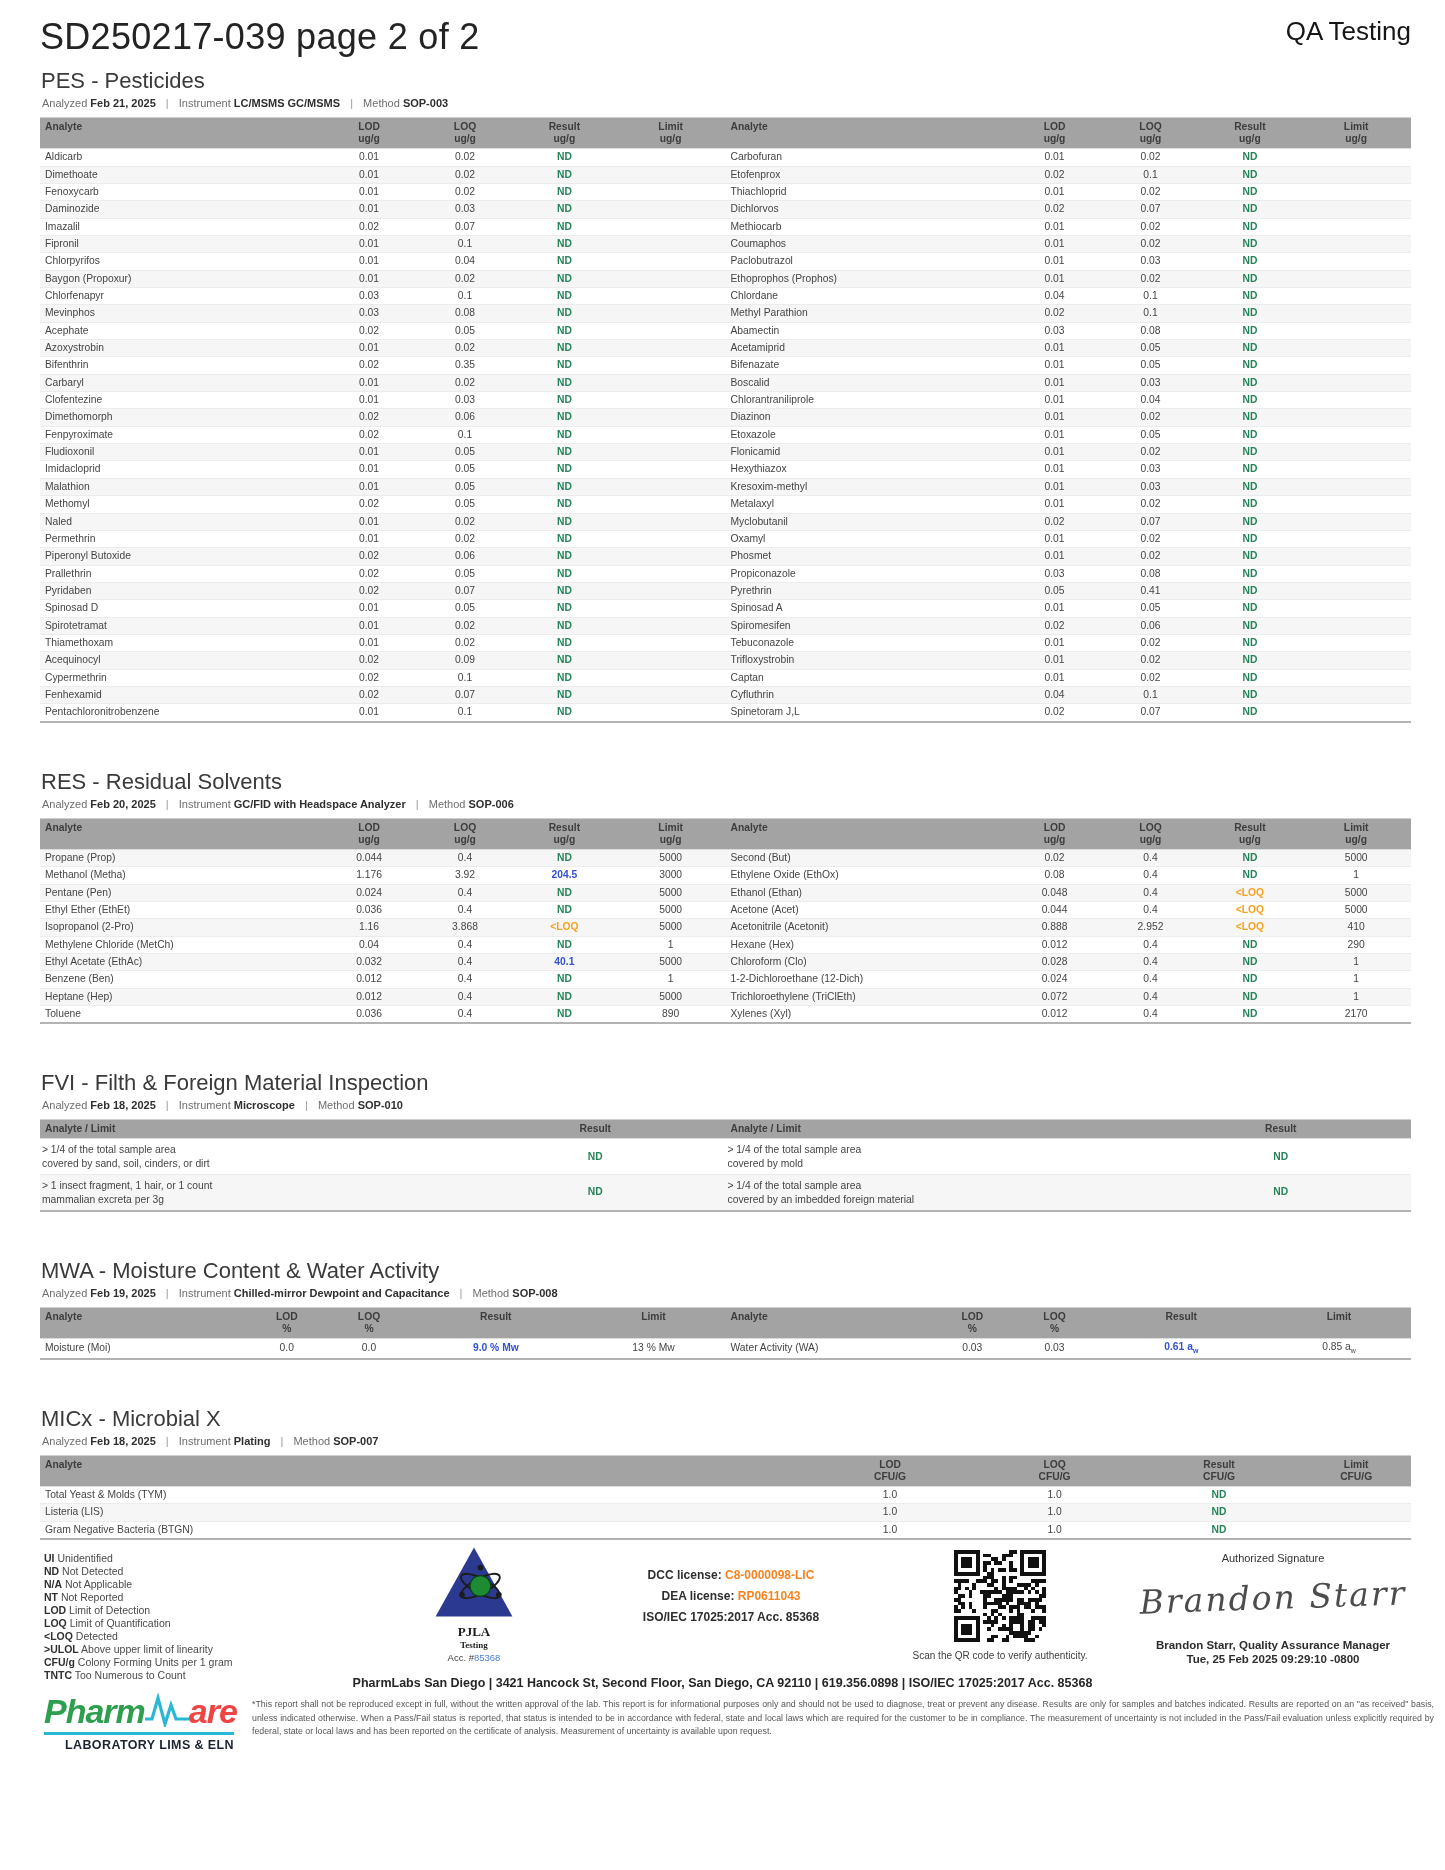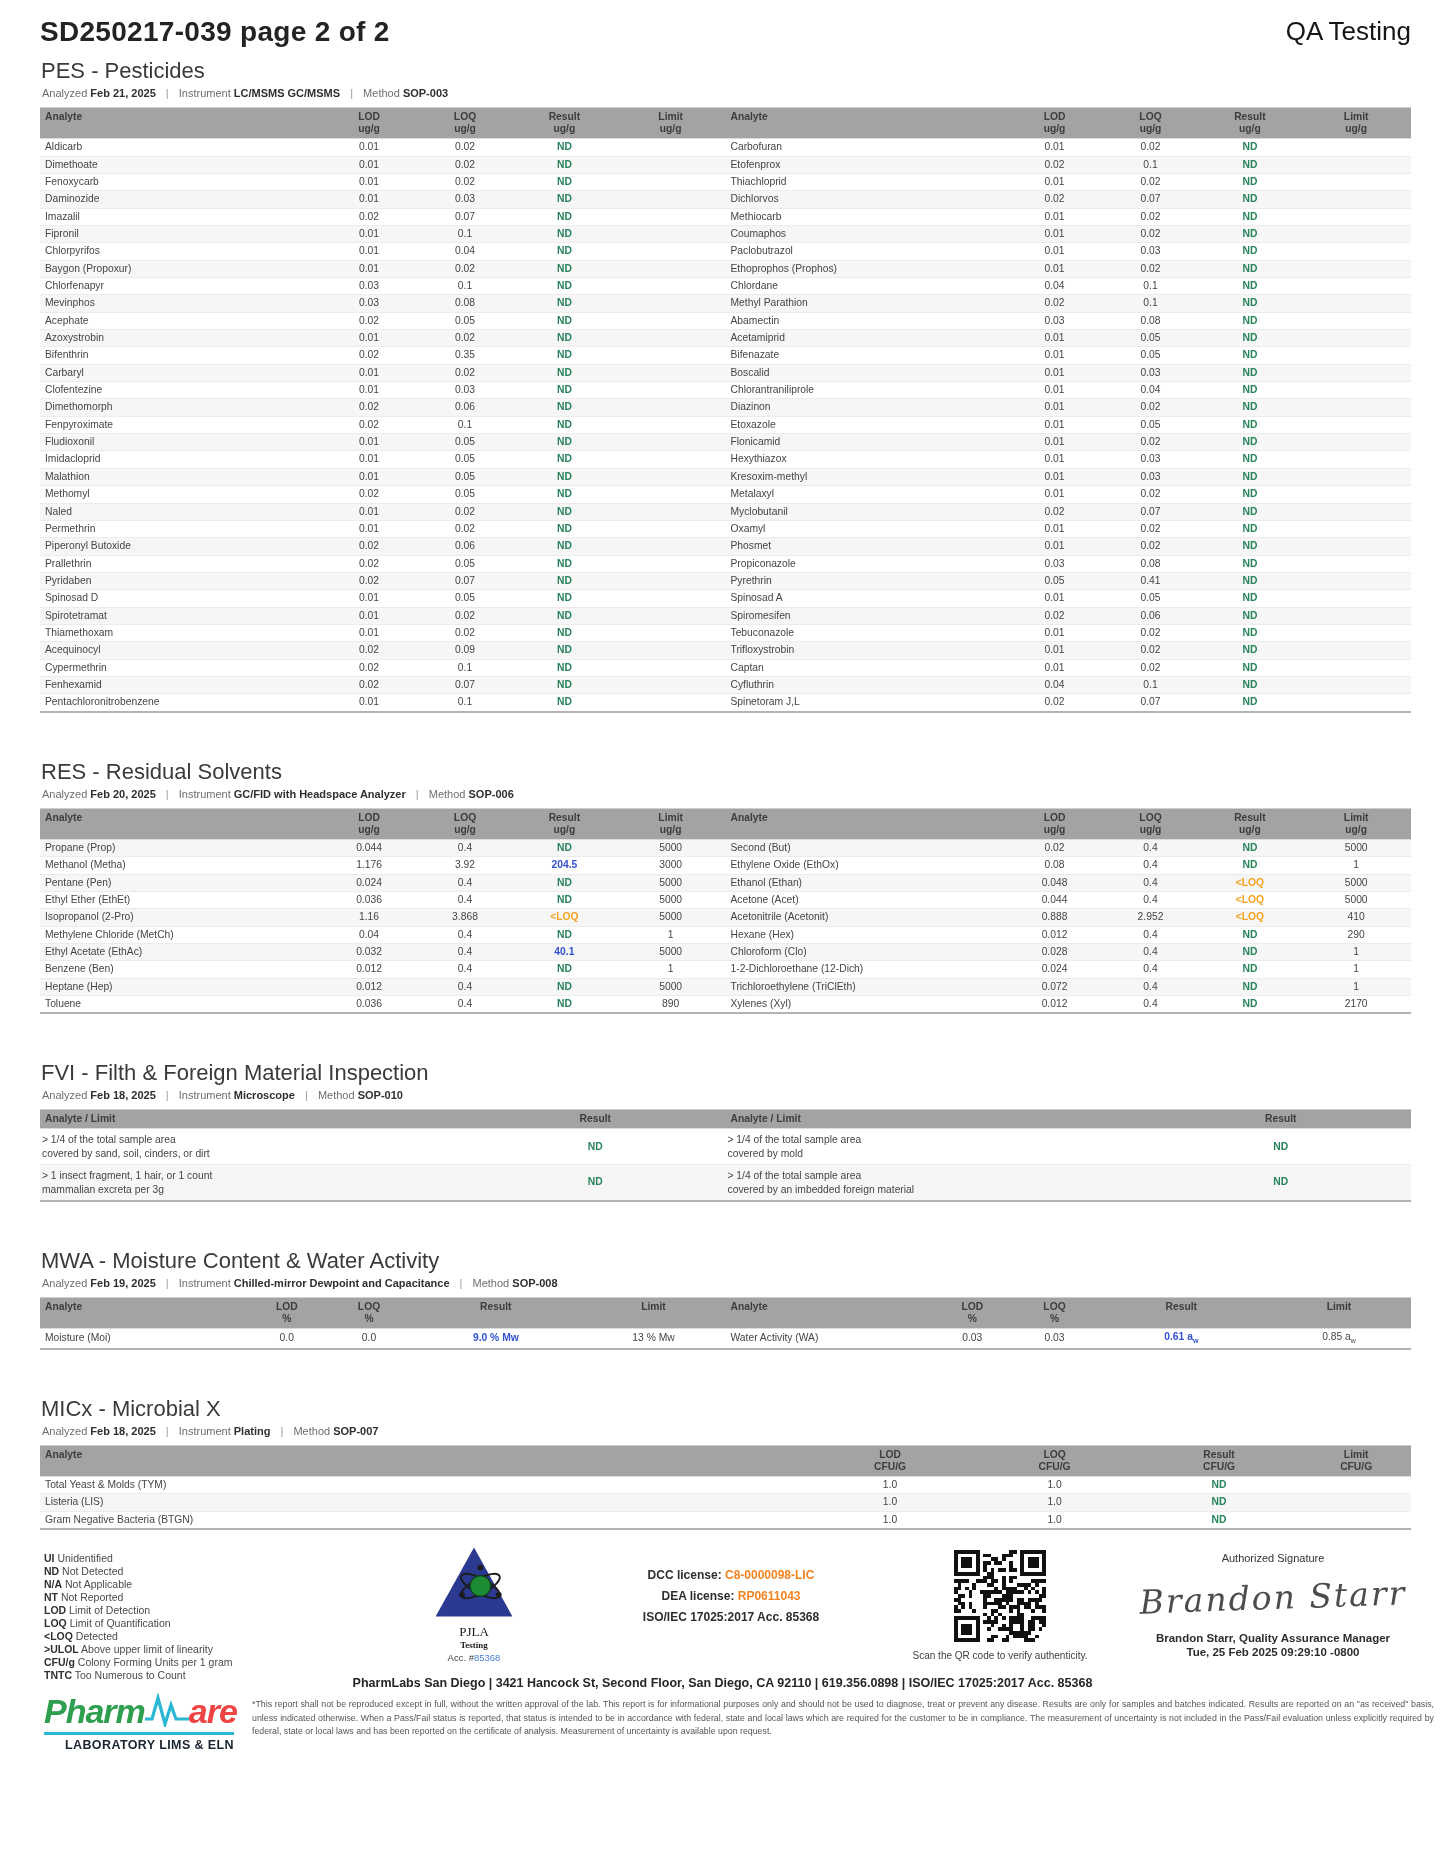"SD250217-039 page 2 of 2" .h1 { font-size: 28px -> 36px; font-weight: bold -> normal }
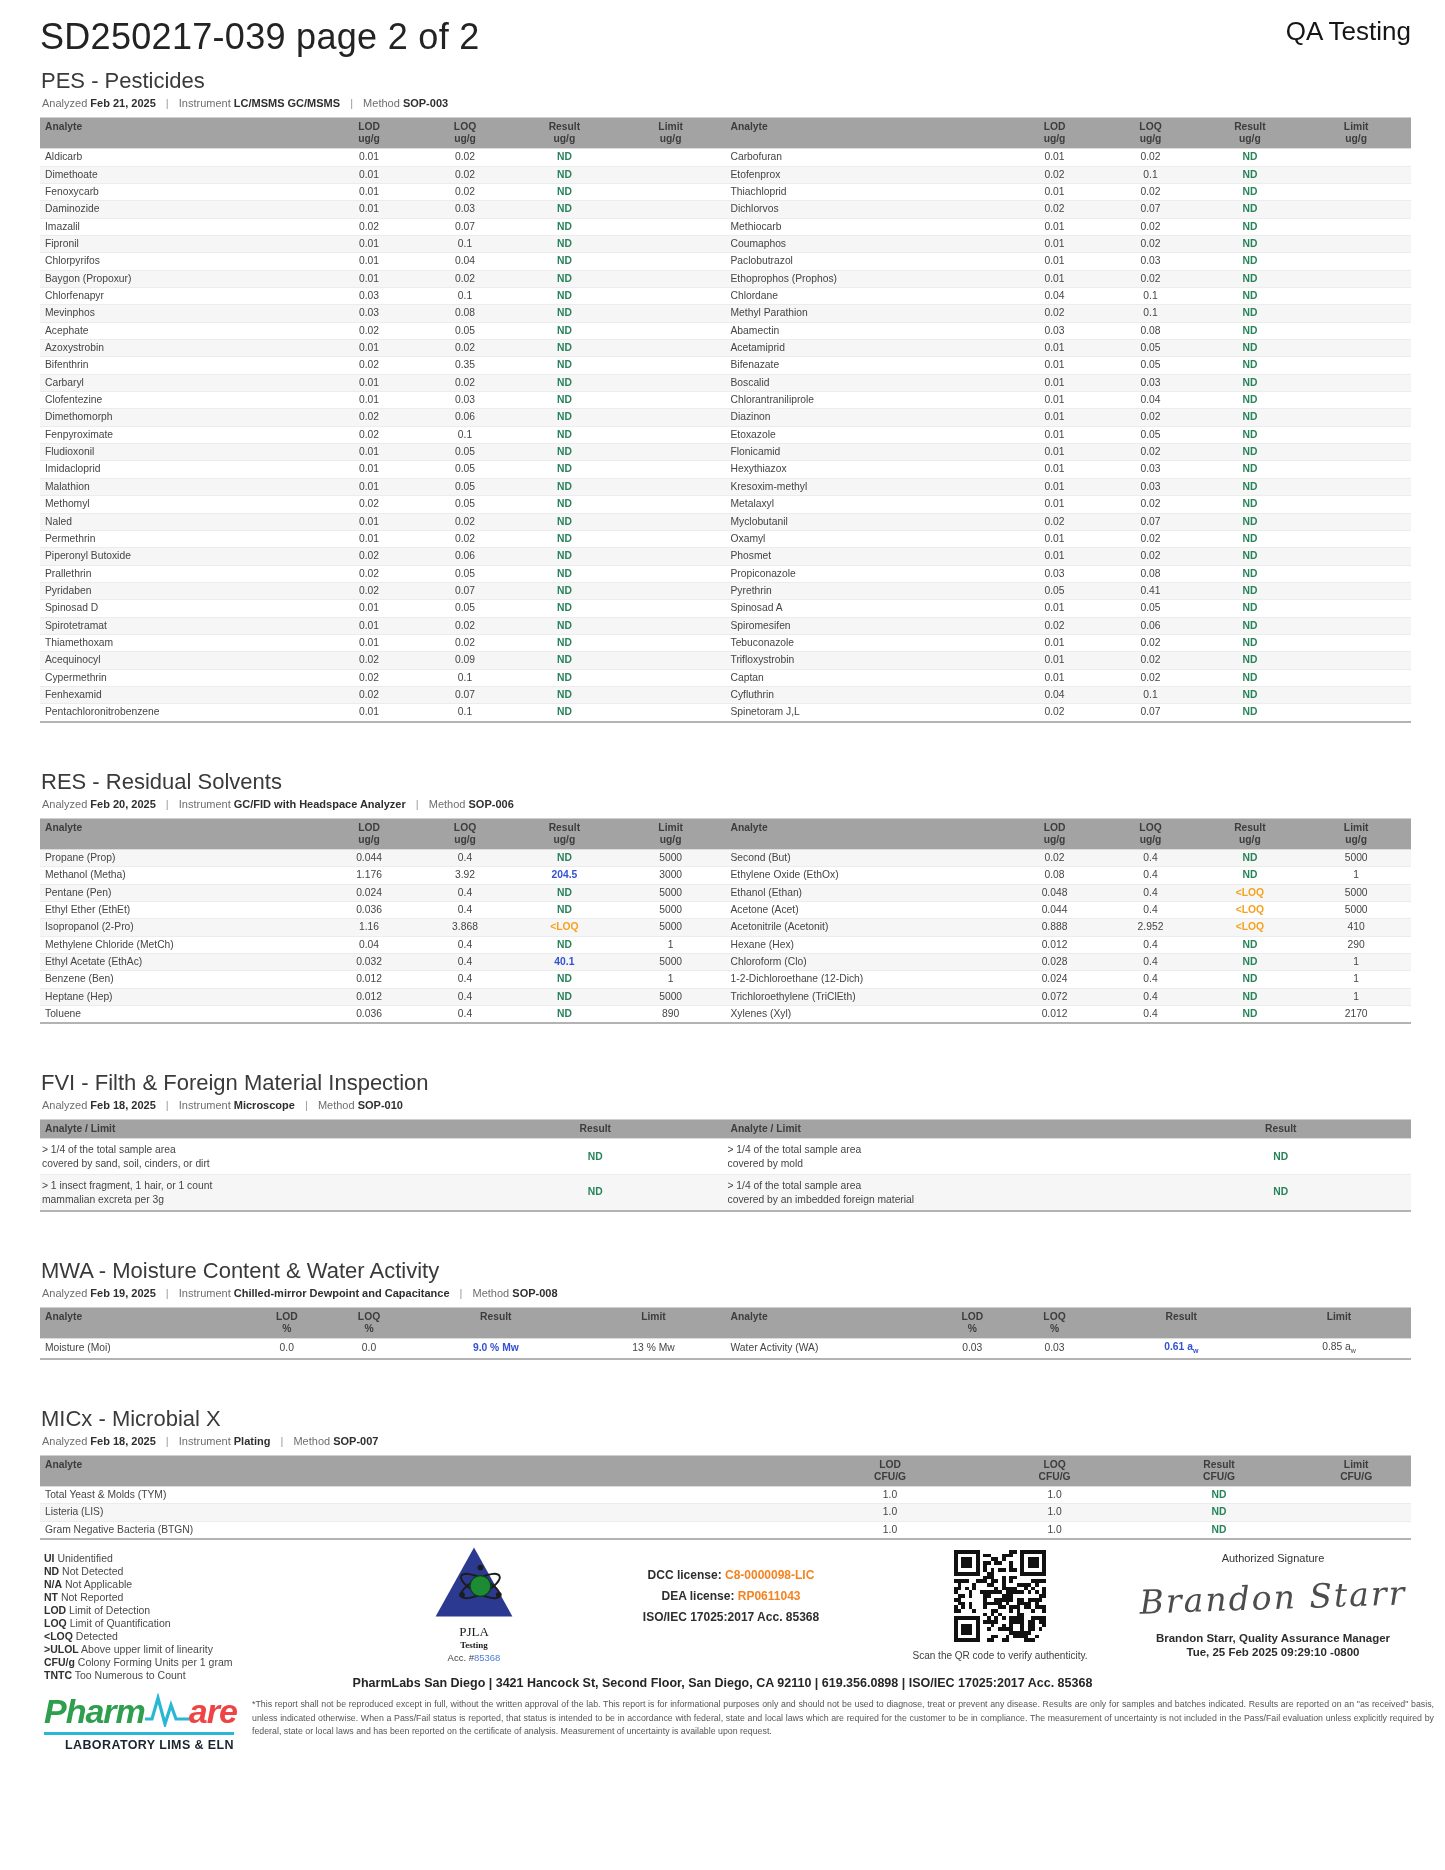"PJLA" .pjla-name { font-weight: normal -> bold }
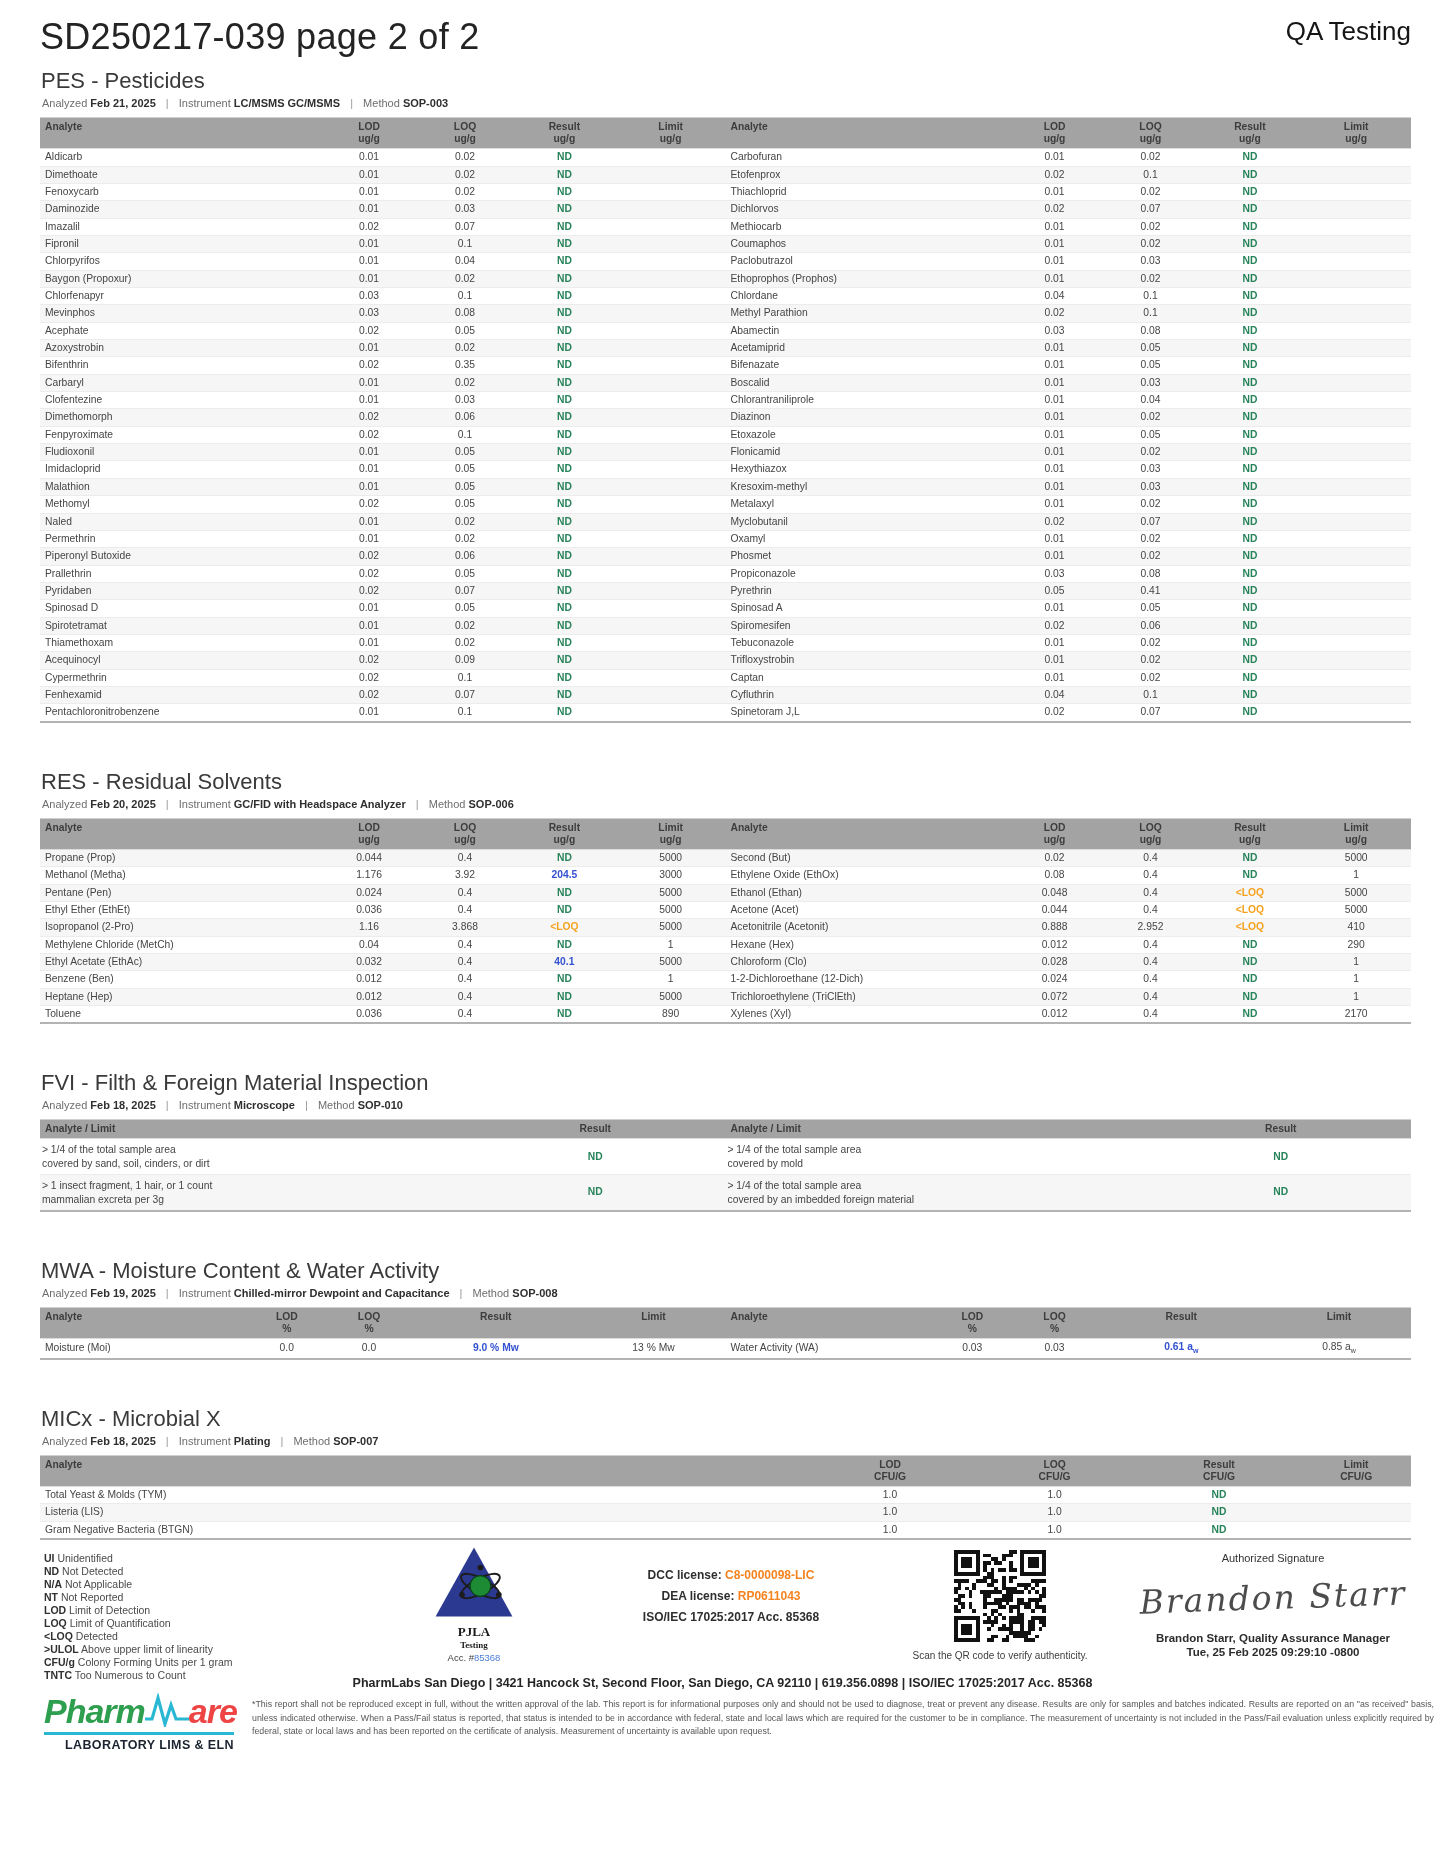"Brandon Starr, Quality Assurance Manager" .sig-name { margin-top: 15px -> 22px }
